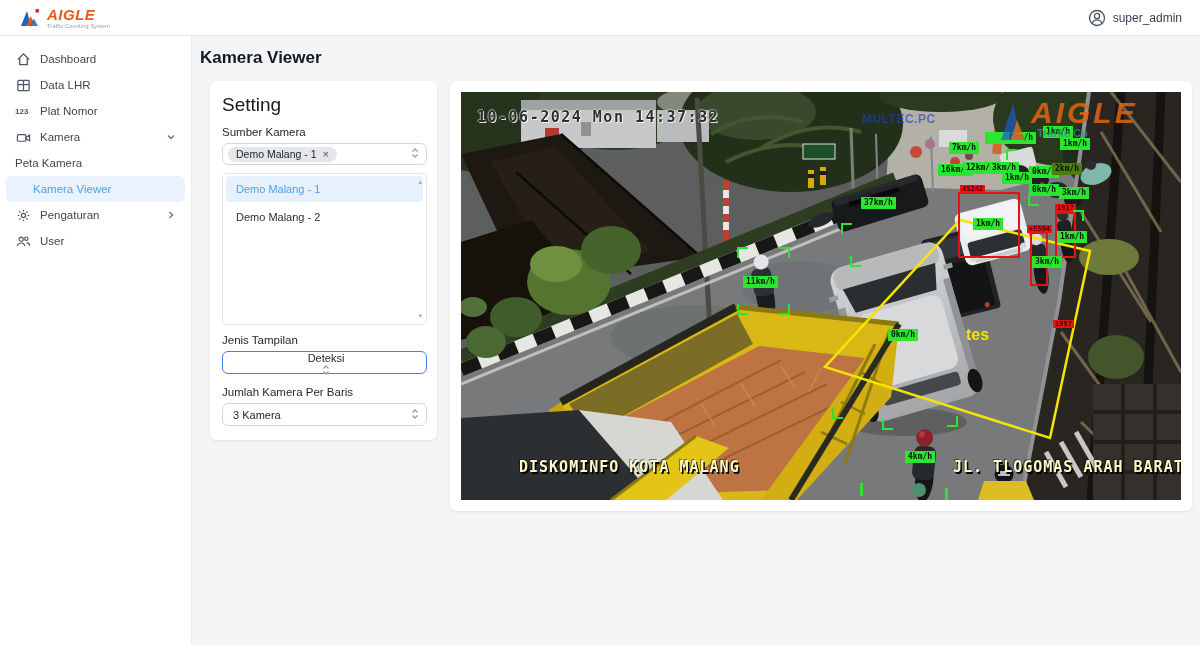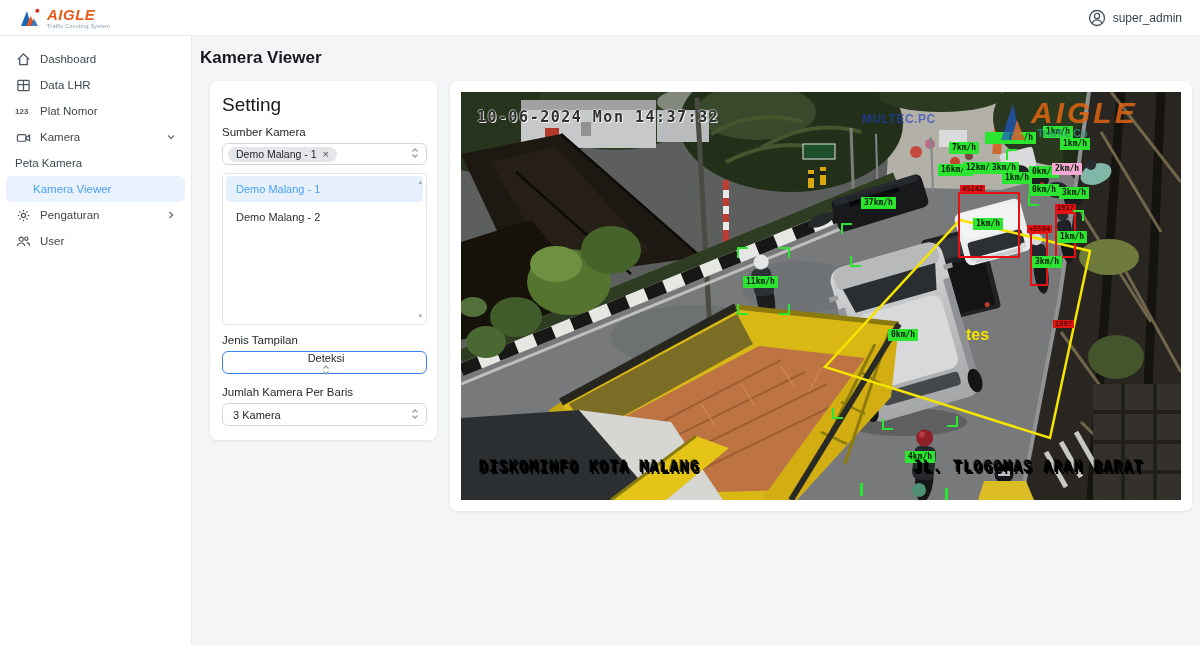"2km/h" div.spd { background: #f9a8d4 -> #4d7c0f }
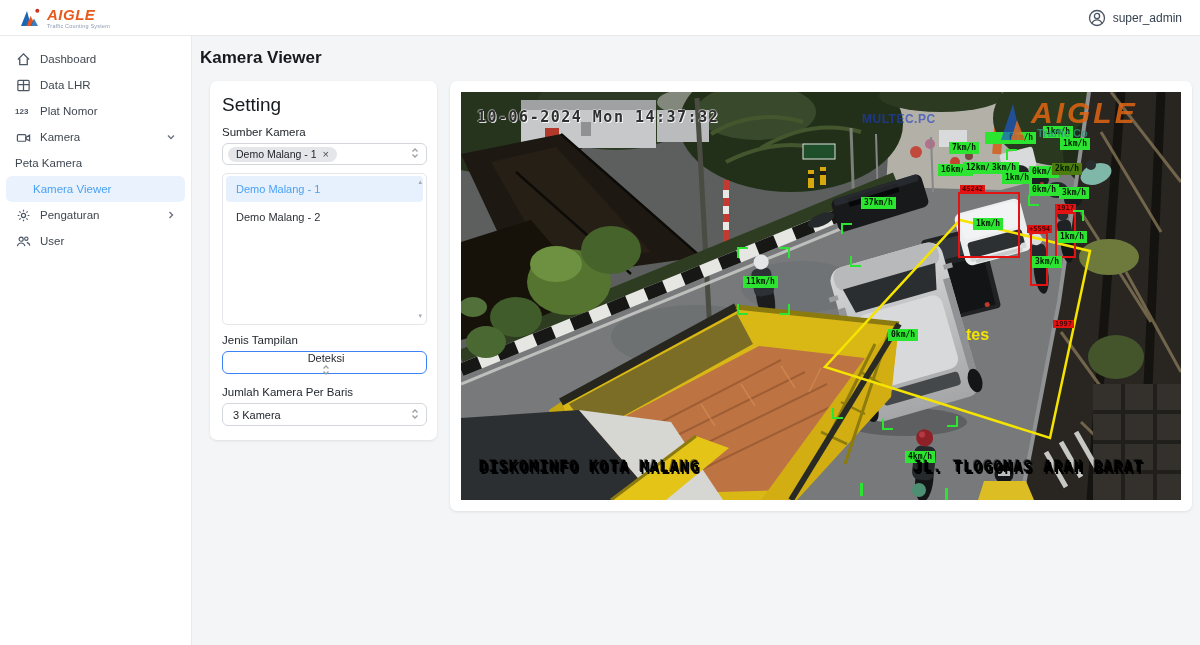"DISKOMINFO KOTA MALANG" .cap { color: #000000 -> #fef9c3; margin-left: none -> 40px }
